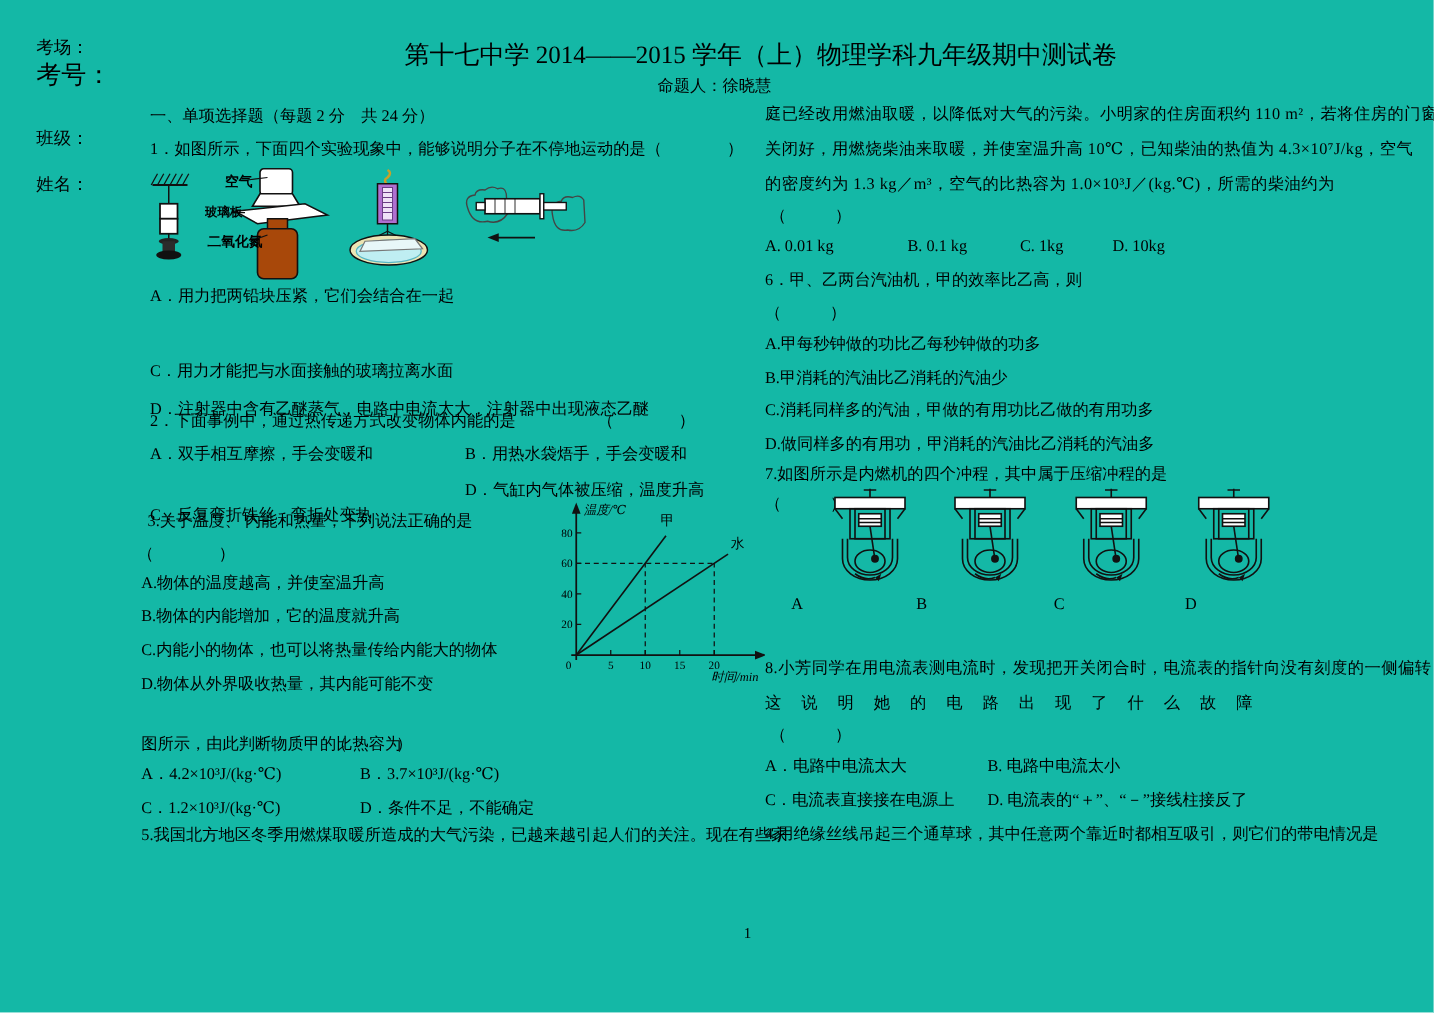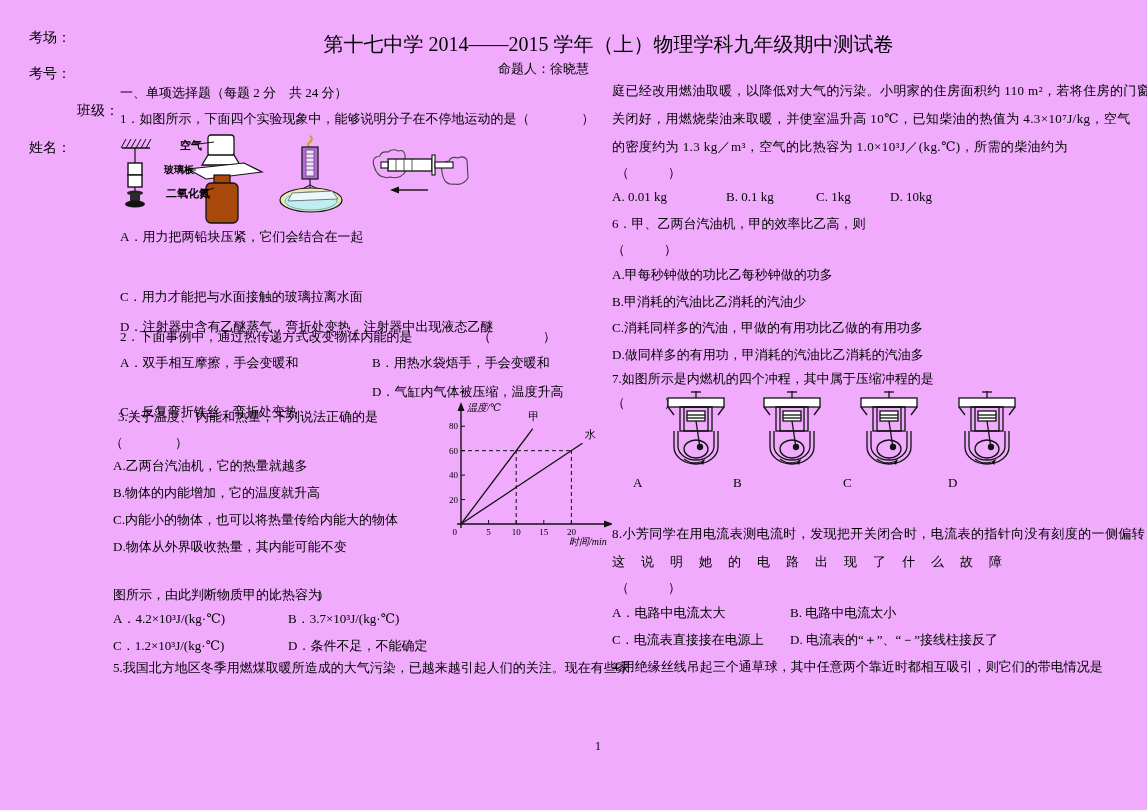"考场：" #page { background: #f0abfc -> #14b8a6 }
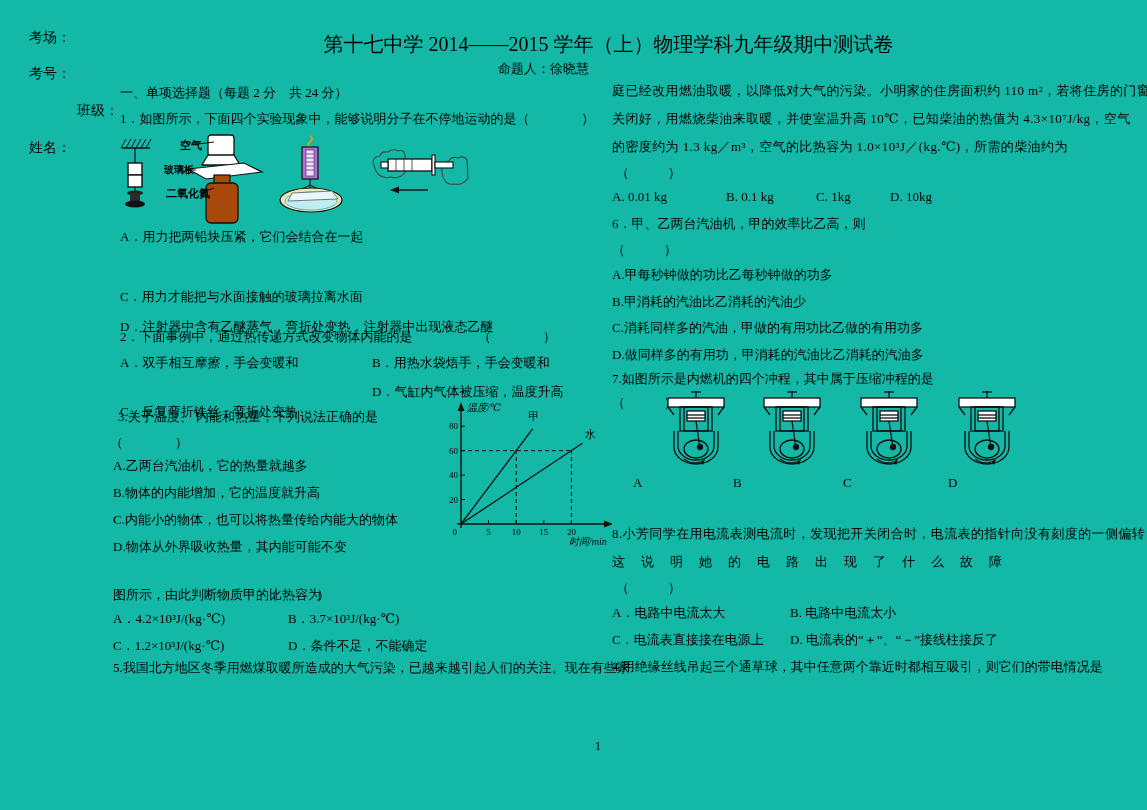"考号：" div.t { font-size: 14px -> 20px; top: 65px -> 49px }
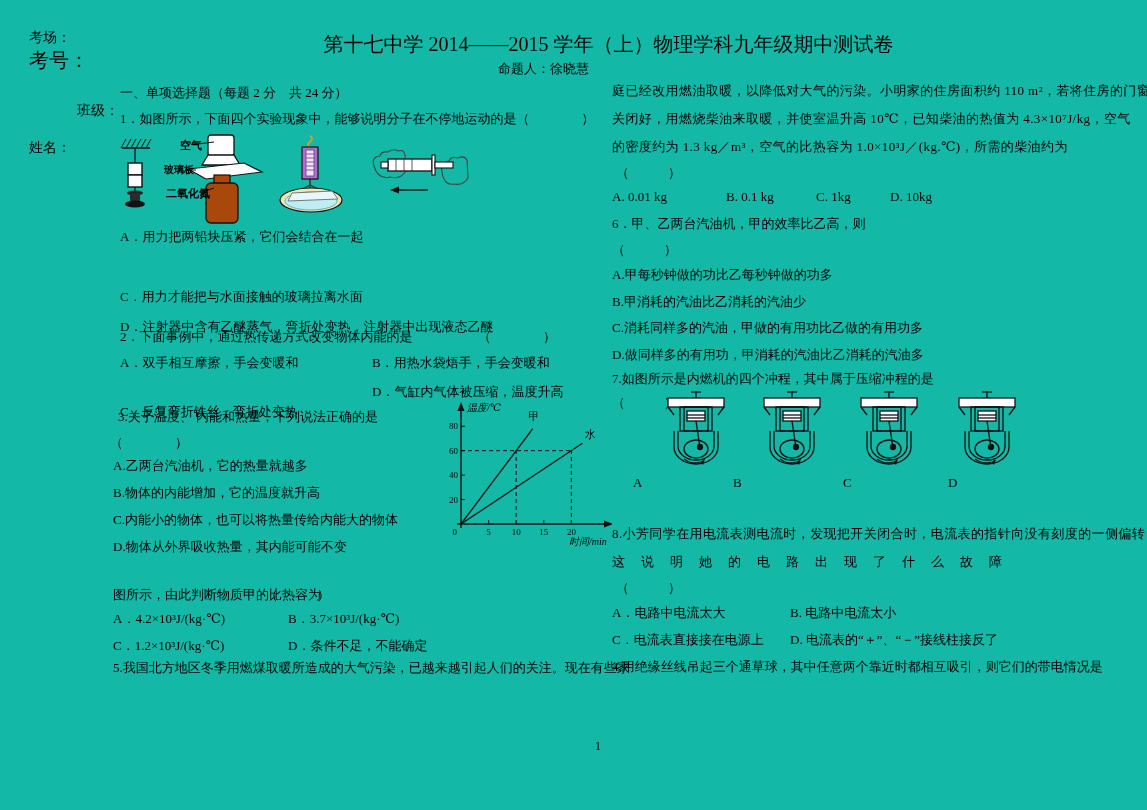"命题人：徐晓慧" div.t { padding-left: none -> 28px }
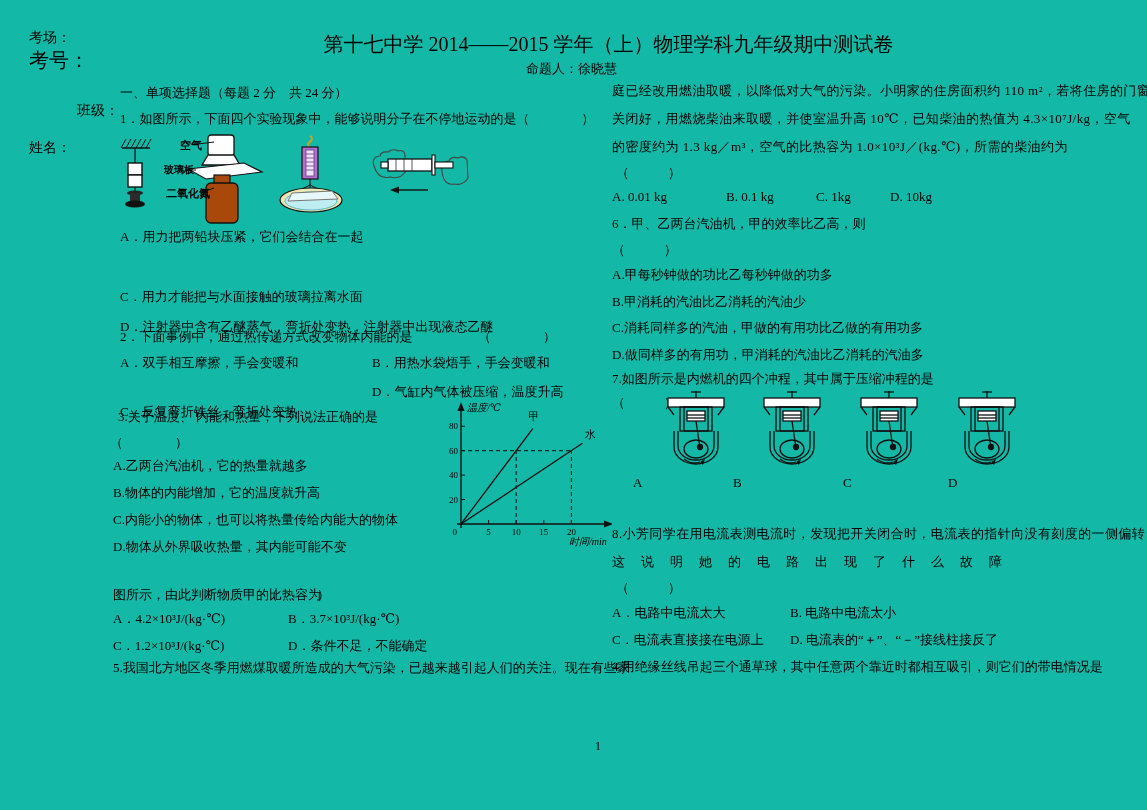"班级：" div.t { margin-left: 48px -> none }
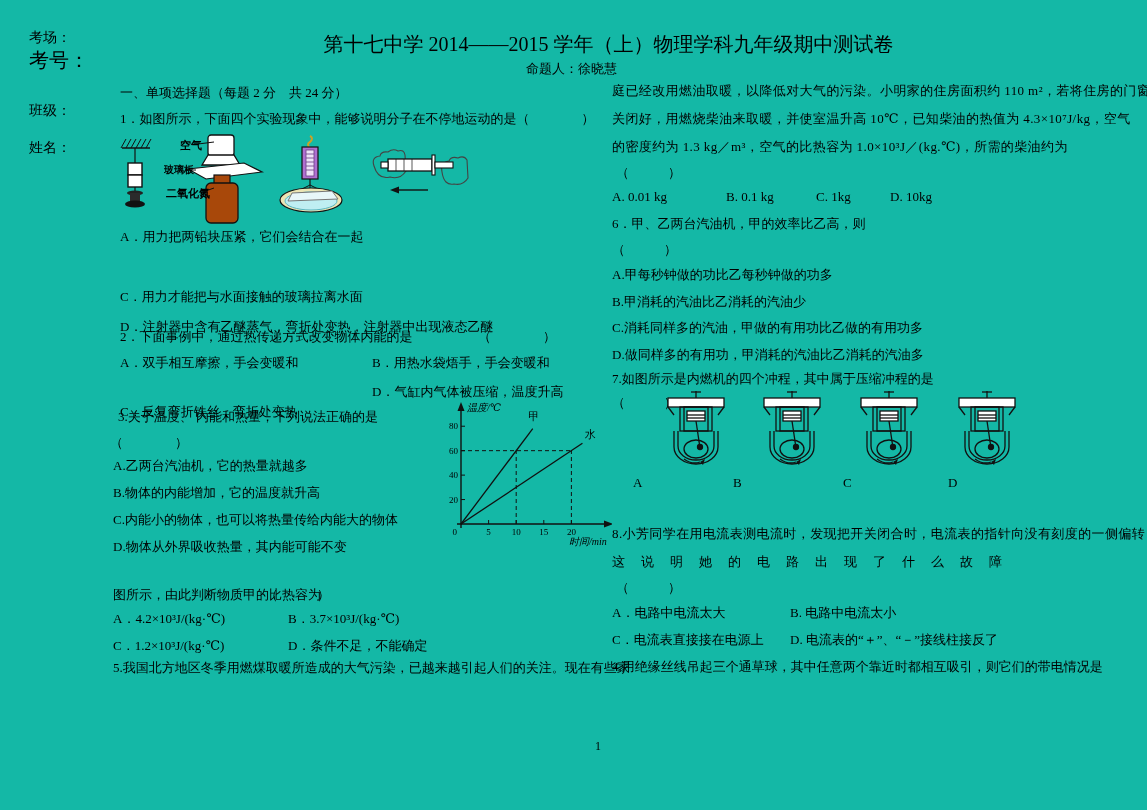"D．注射器中含有乙醚蒸气，弯折处变热，注射器中出现液态乙醚" div.t { text: 弯折处变热 -> 电路中电流太大 }
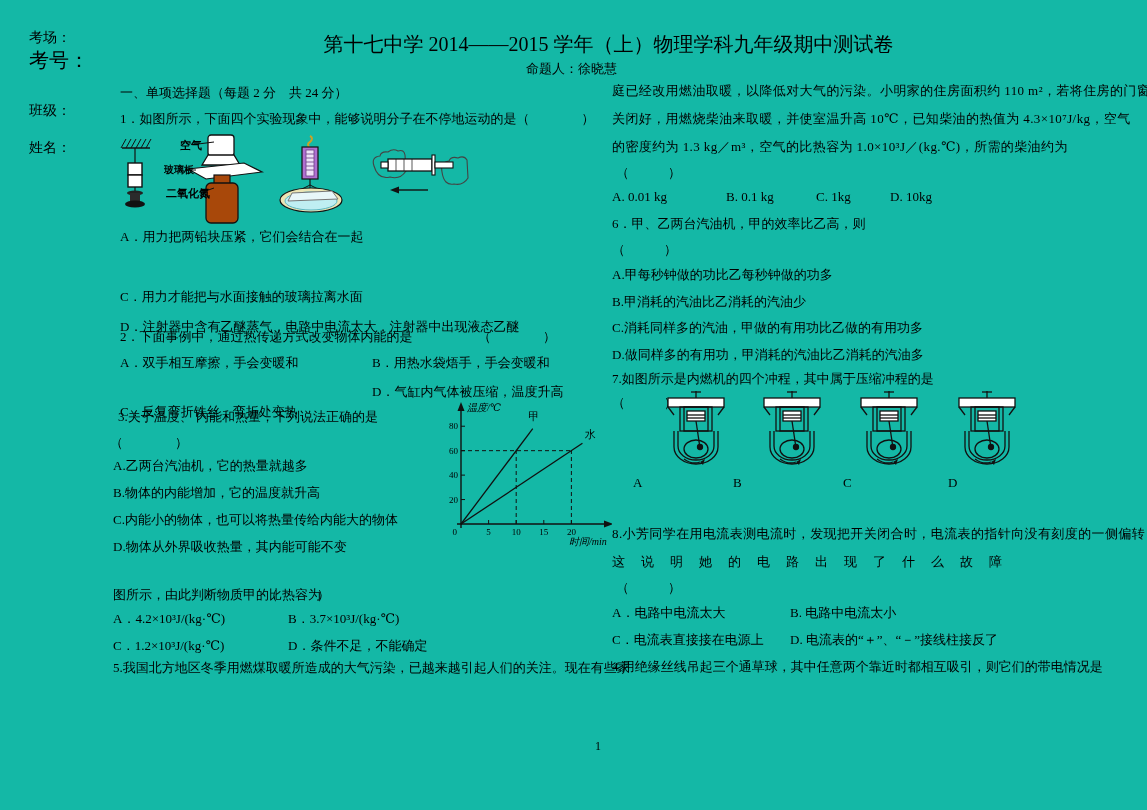"A.乙两台汽油机，它的热量就越多" div.t { text: A.乙两台汽油机，它的热量就越多 -> A.物体的温度越高，并使室温升高 }
